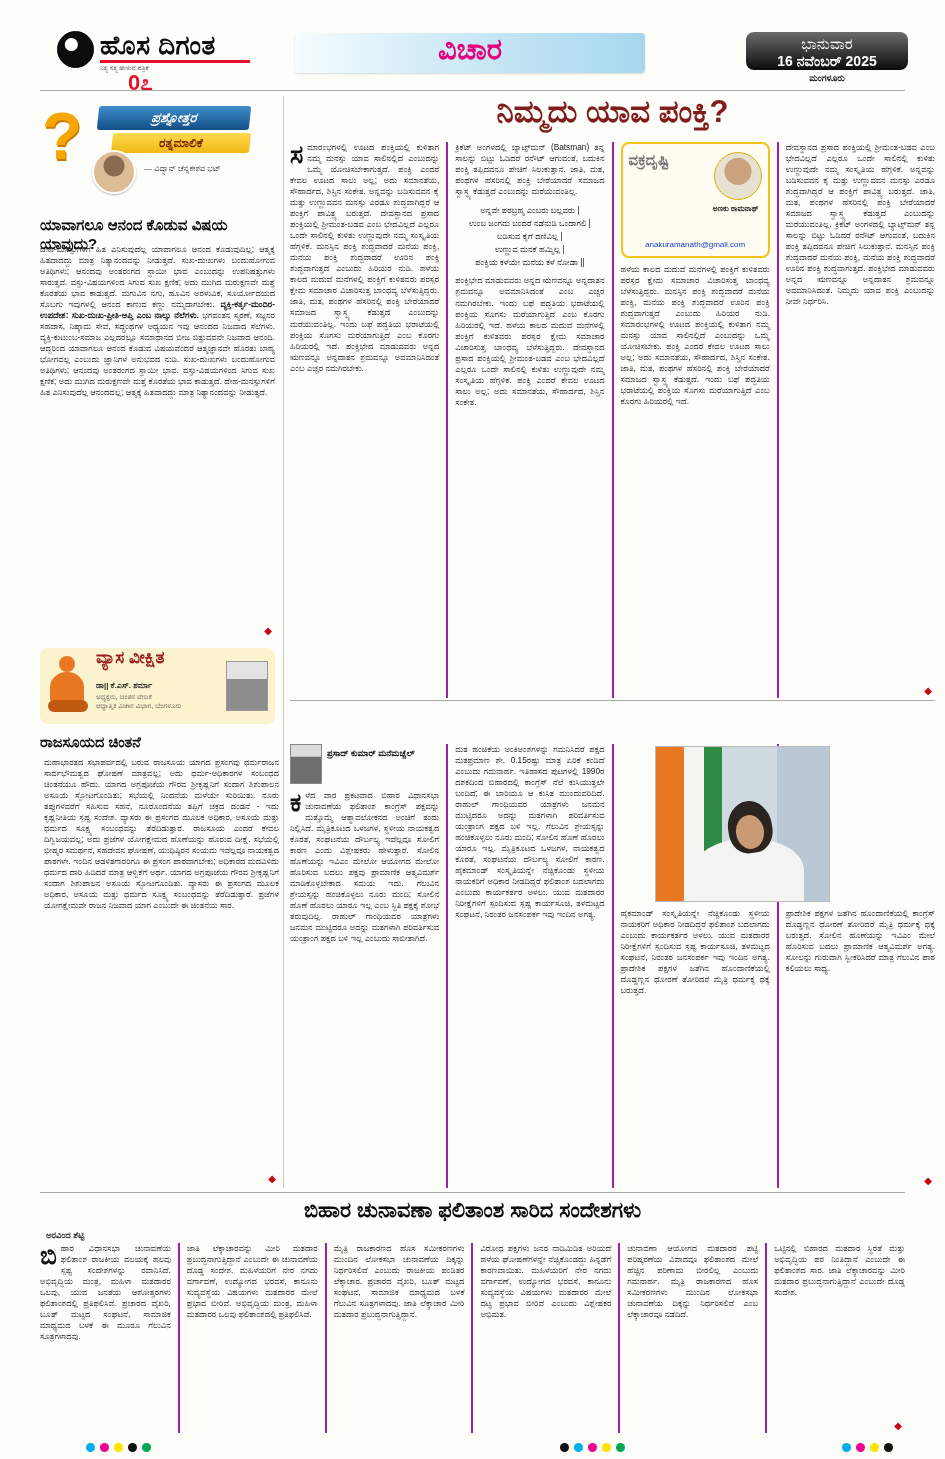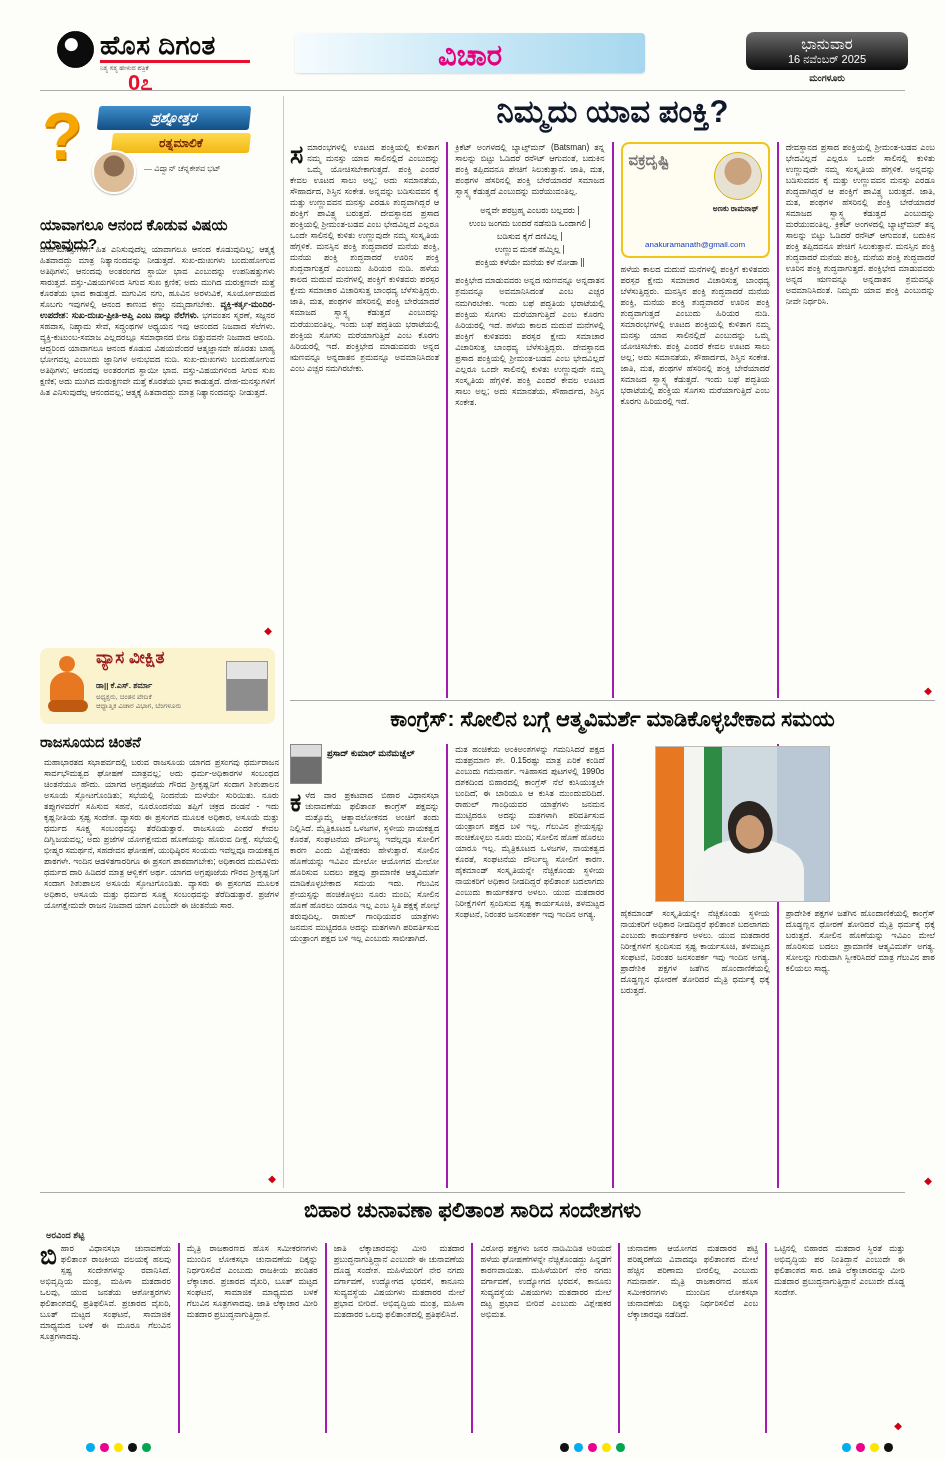"ವಿಚಾರ" .section-banner { align-items: flex-end -> flex-start }
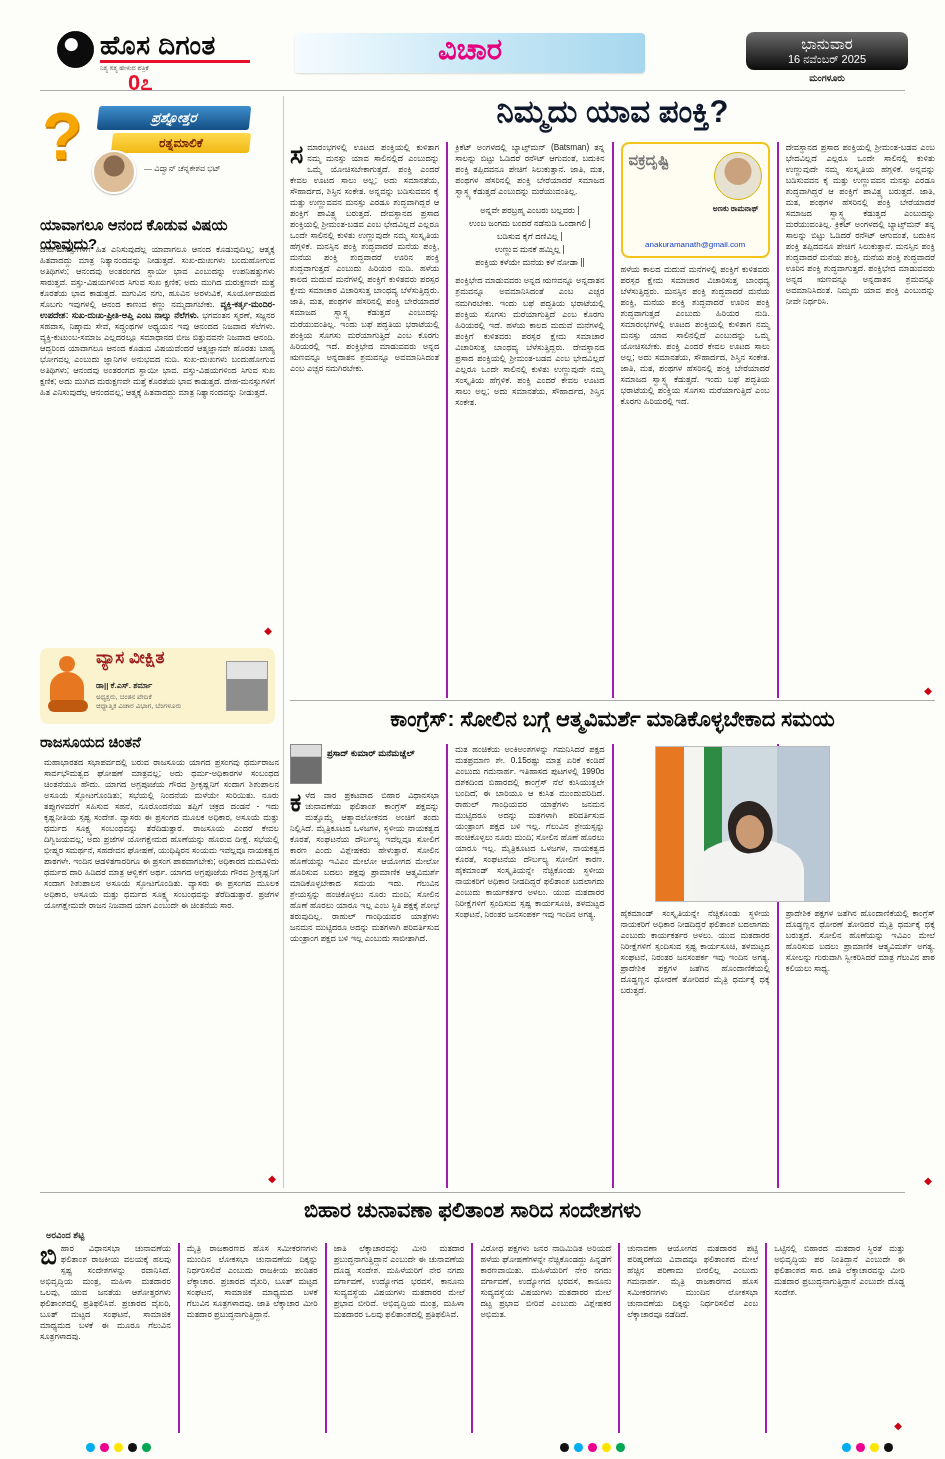"16 ನವೆಂಬರ್ 2025" .date-box .date { font-size: 11px -> 14px; font-weight: normal -> bold }
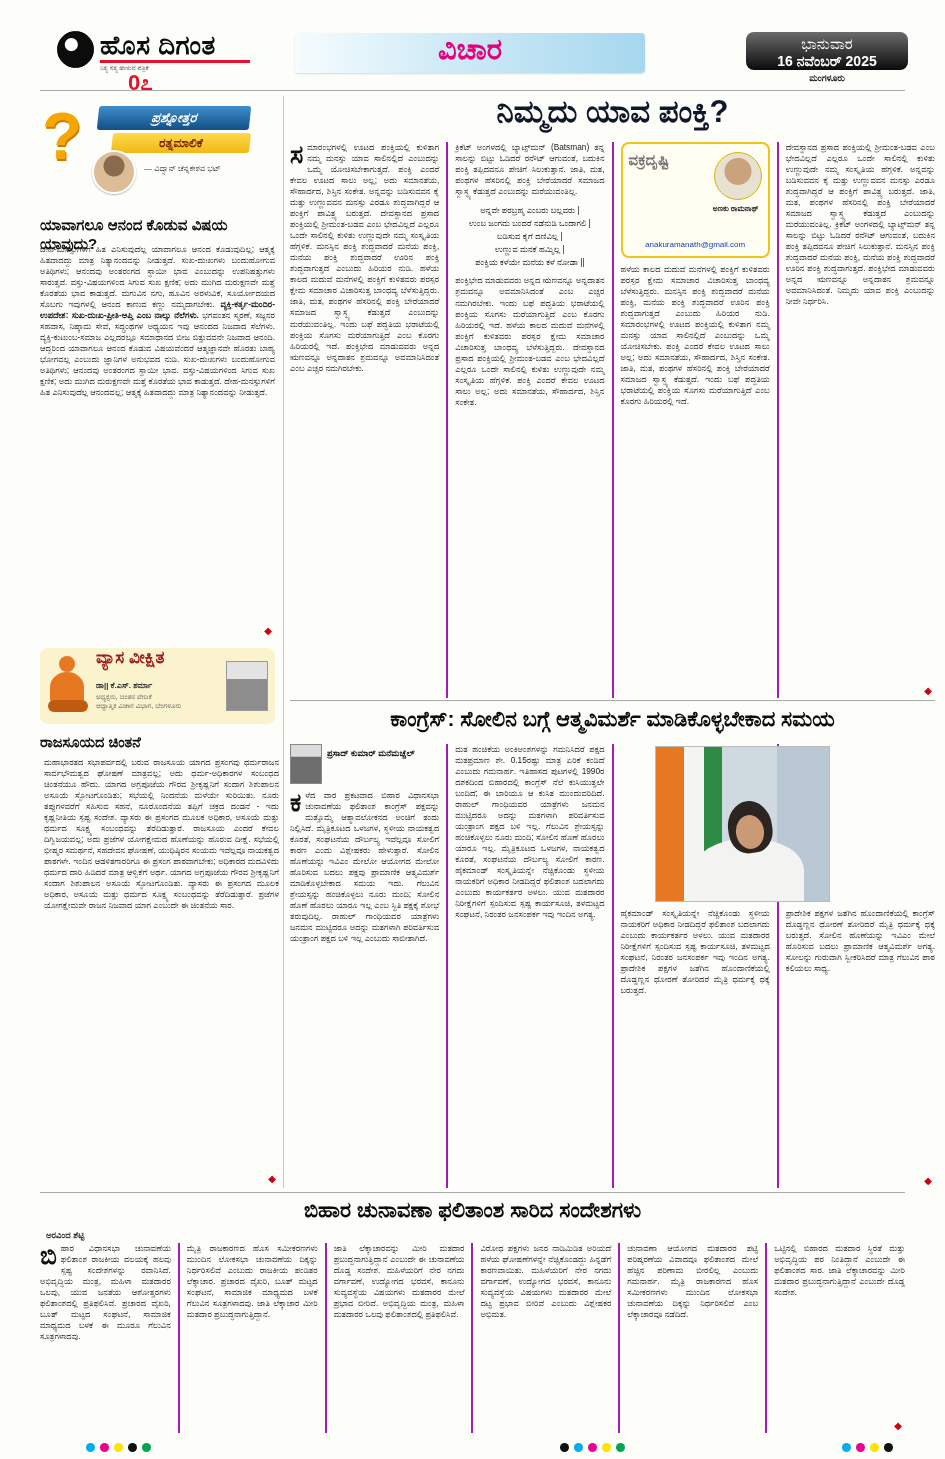"ನಿಮ್ಮದು ಯಾವ ಪಂಕ್ತಿ?" .main-headline { color: #0f172a -> #7f1d1d }
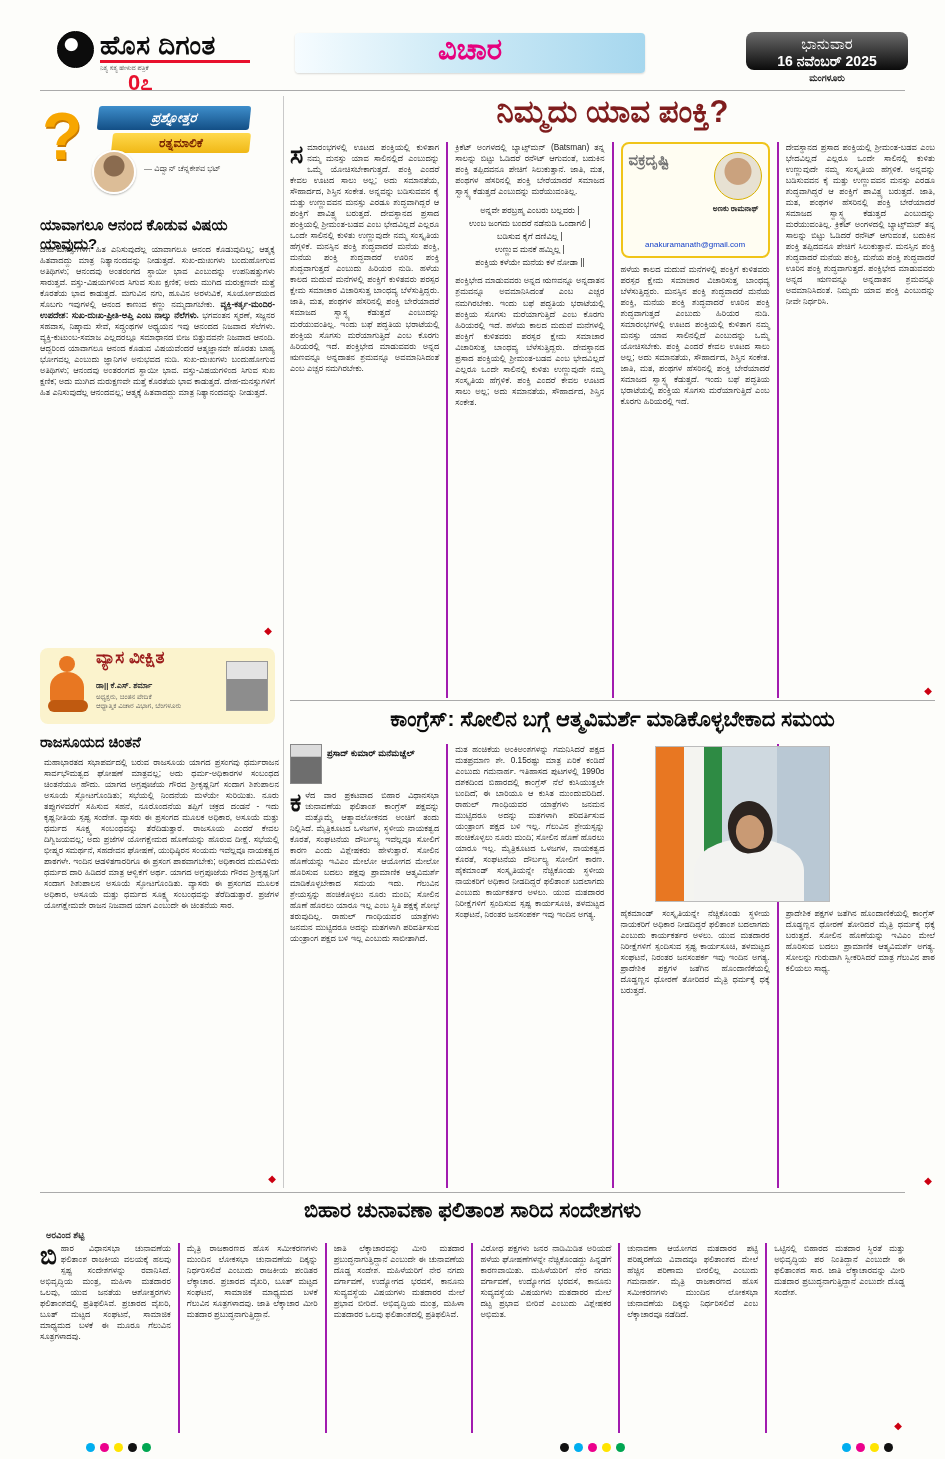"ಕಾಂಗ್ರೆಸ್: ಸೋಲಿನ ಬಗ್ಗೆ ಆತ್ಮವಿಮರ್ಶೆ" div.abs { html: <div>ಕಾಂಗ್ರೆಸ್: ಸೋಲಿನ ಬಗ್ಗೆ ಆತ್ಮವಿಮರ್ಶೆ ಮಾಡಿಕೊಳ್ಳಬೇಕಾದ ಸಮಯ</div> -> none }
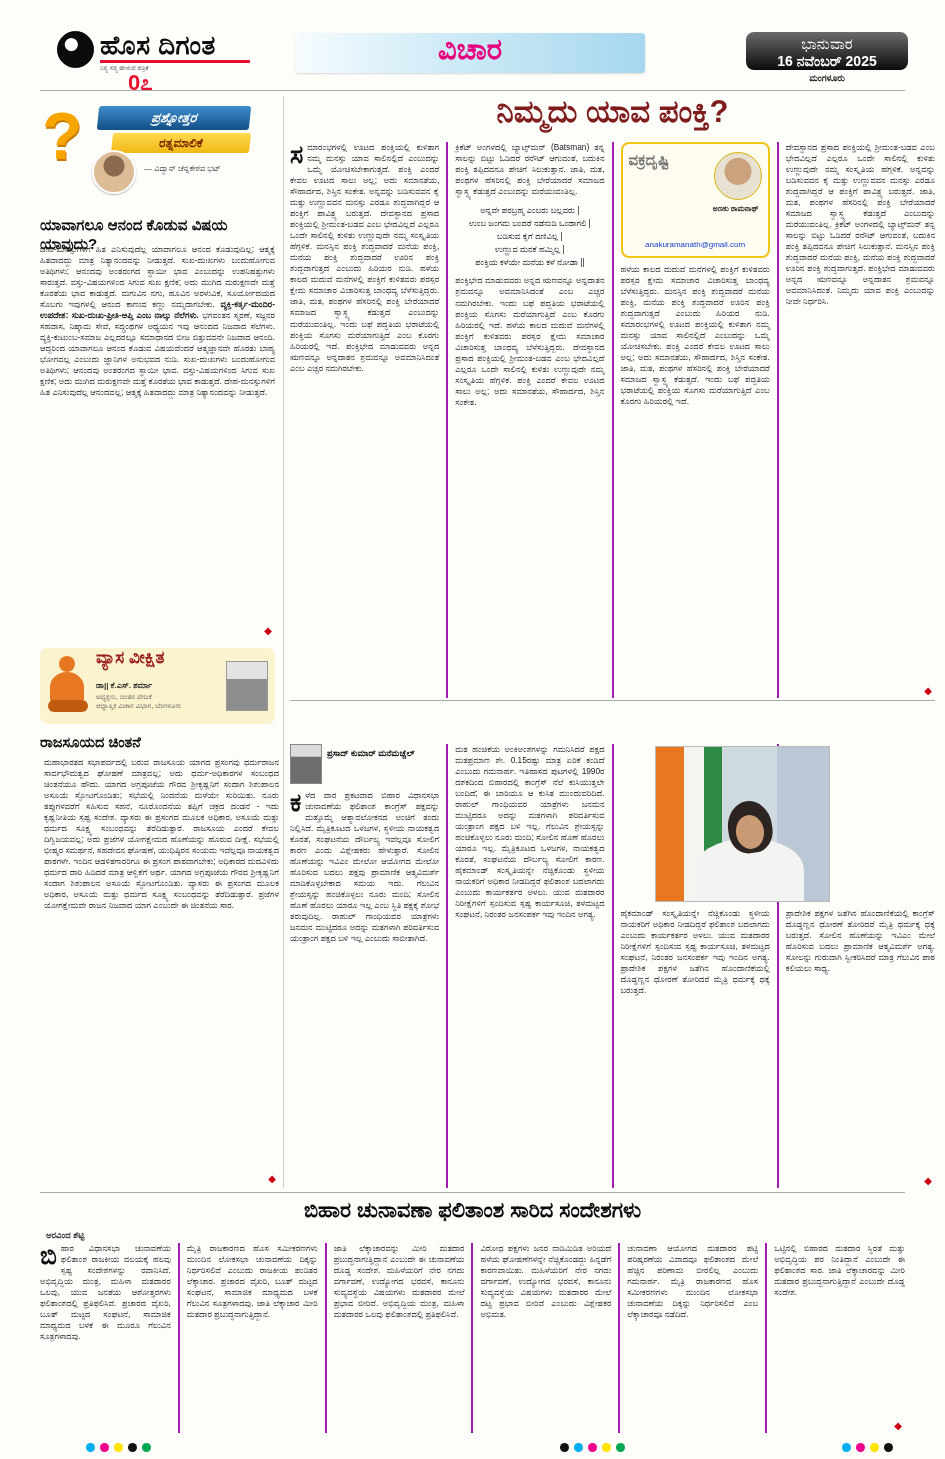"ಮೈತ್ರಿ ರಾಜಕಾರಣದ ಹೊಸ ಸಮೀಕರಣಗಳು ಮುಂದಿನ" div.col { order: before "ಜಾತಿ ಲೆಕ್ಕಾಚಾರವನ್ನು ಮೀರಿ ಮತದಾರ" -> after "ಜಾತಿ ಲೆಕ್ಕಾಚಾರವನ್ನು ಮೀರಿ ಮತದಾರ" }
